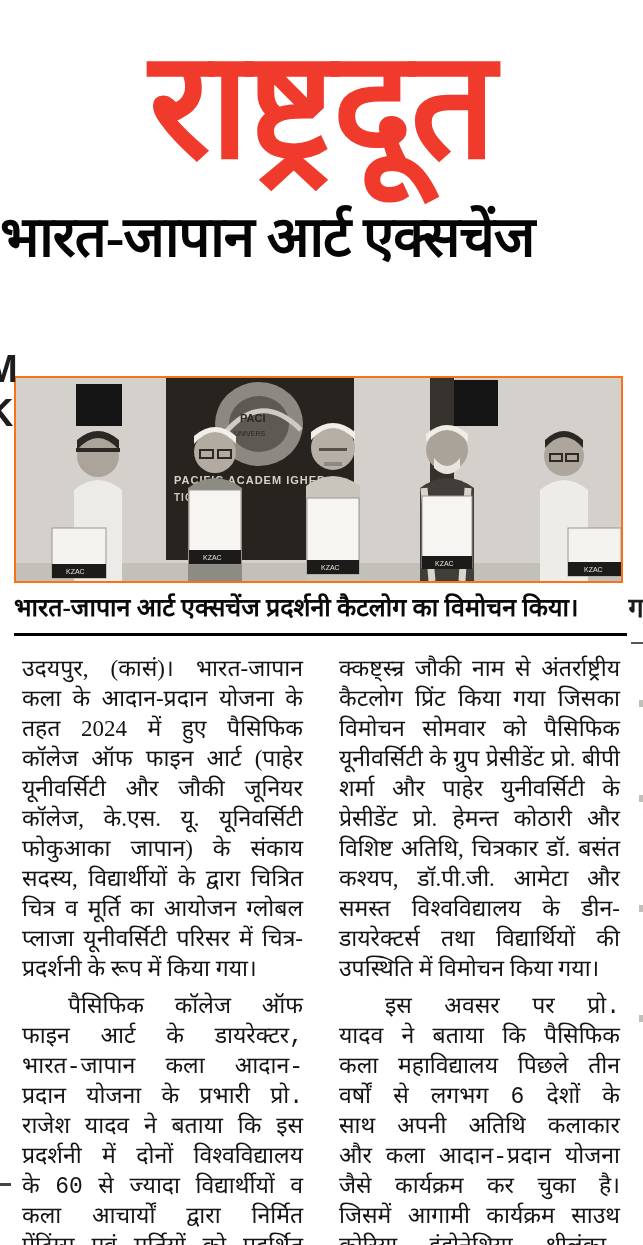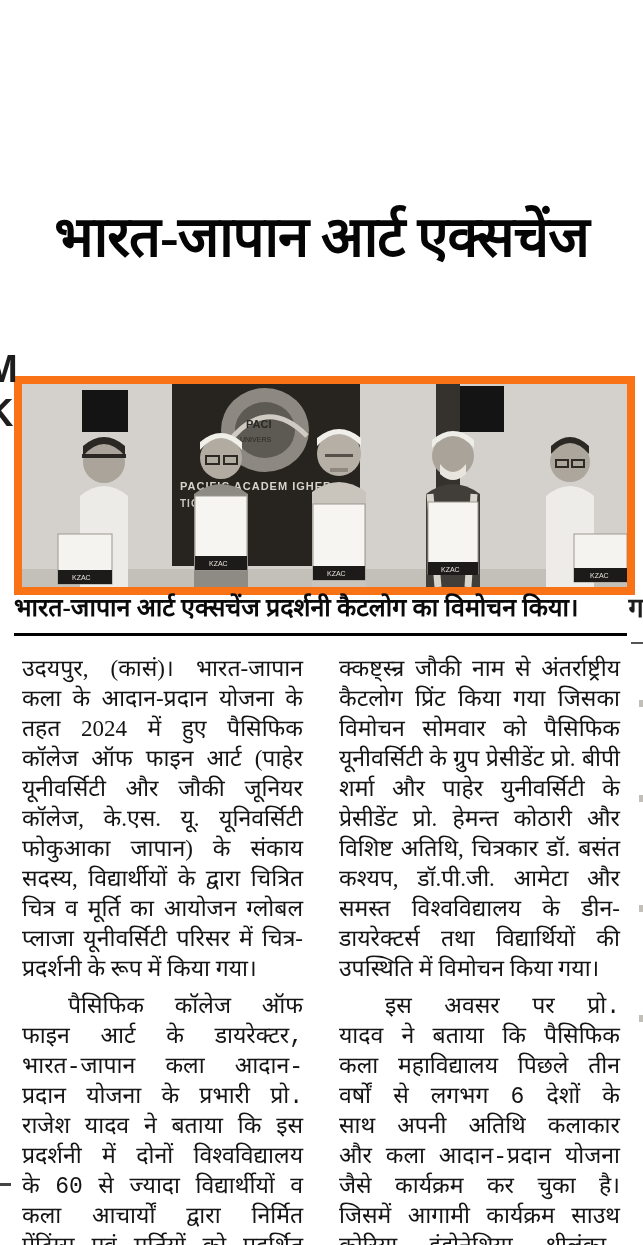"राष्ट्रदूत" div.masthead { html: none -> <div>राष्ट्रदूत</div> }
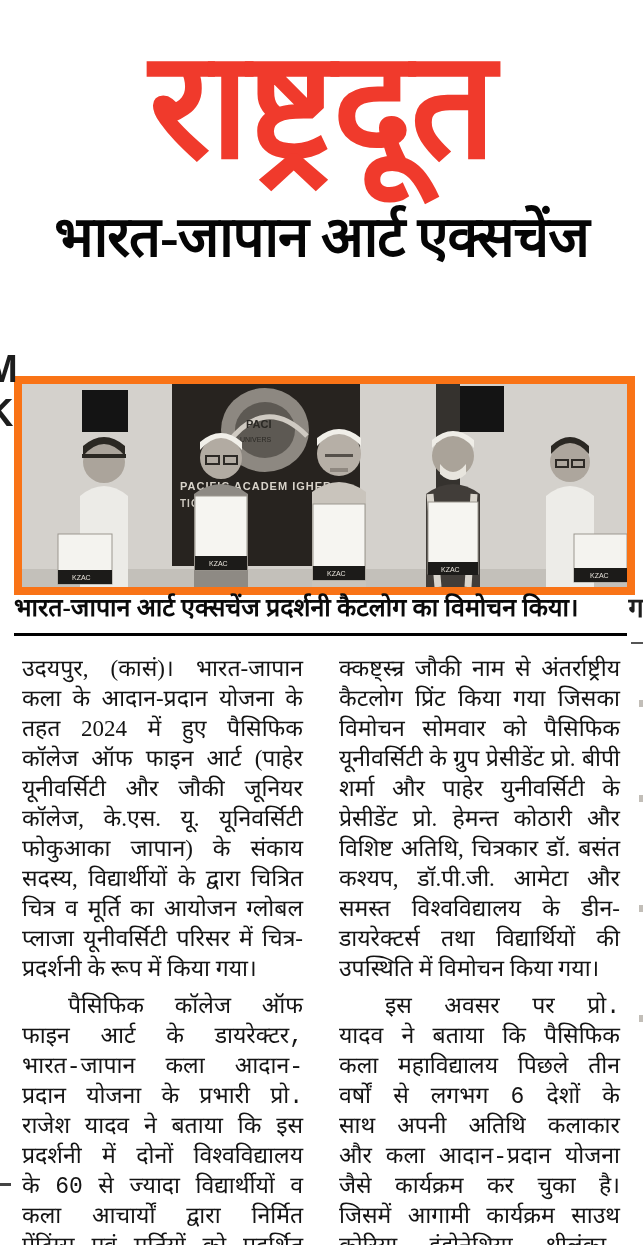"भारत-जापान आर्ट एक्सचेंज" .headline { text-align: center -> none }
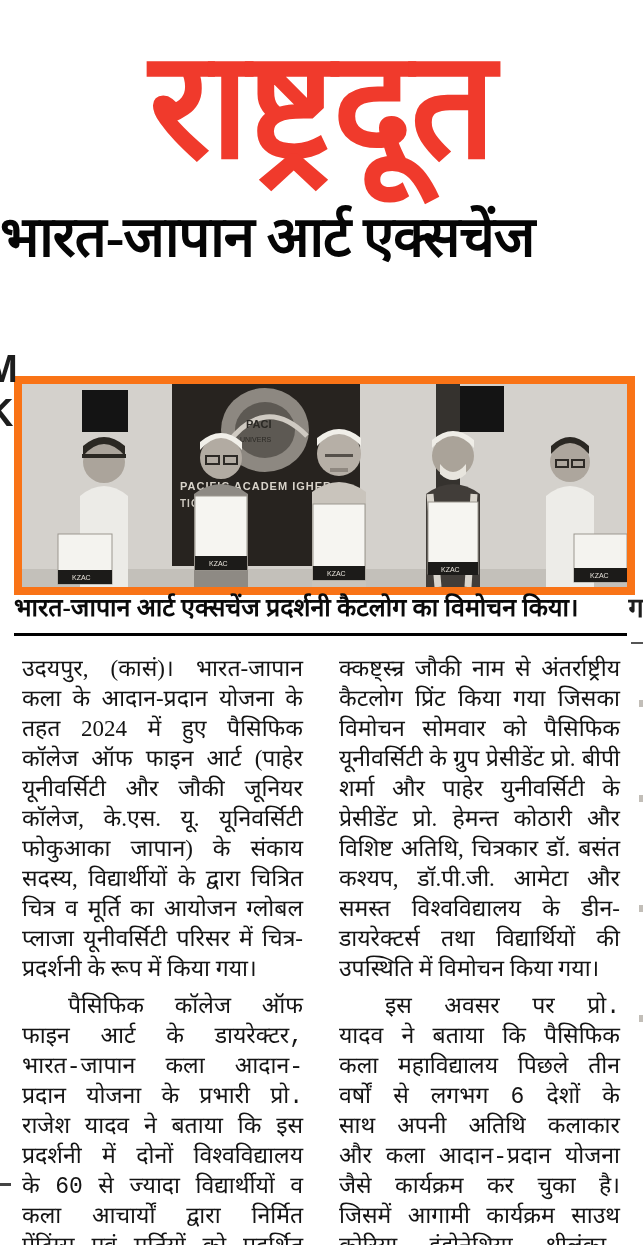"PACI" .photo-frame { border: 8px solid #f97316 -> 2px solid #f97316 }
